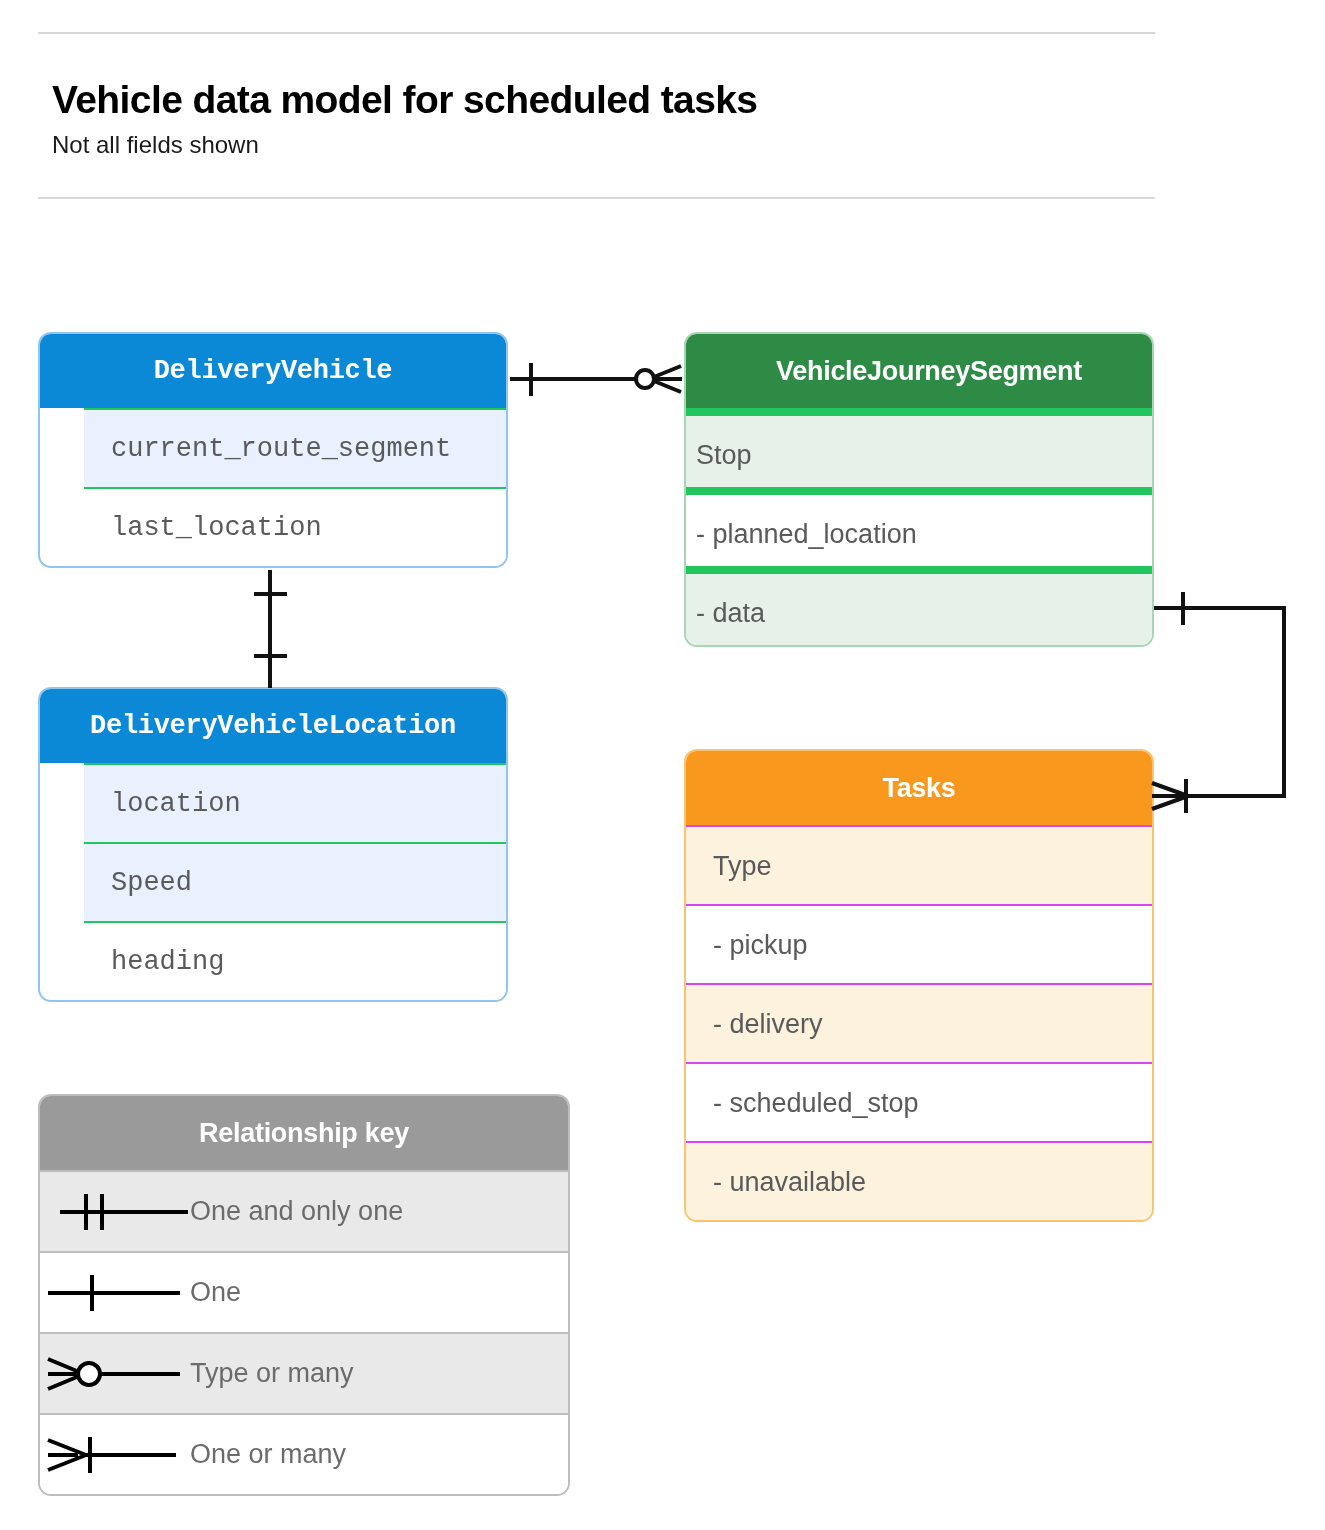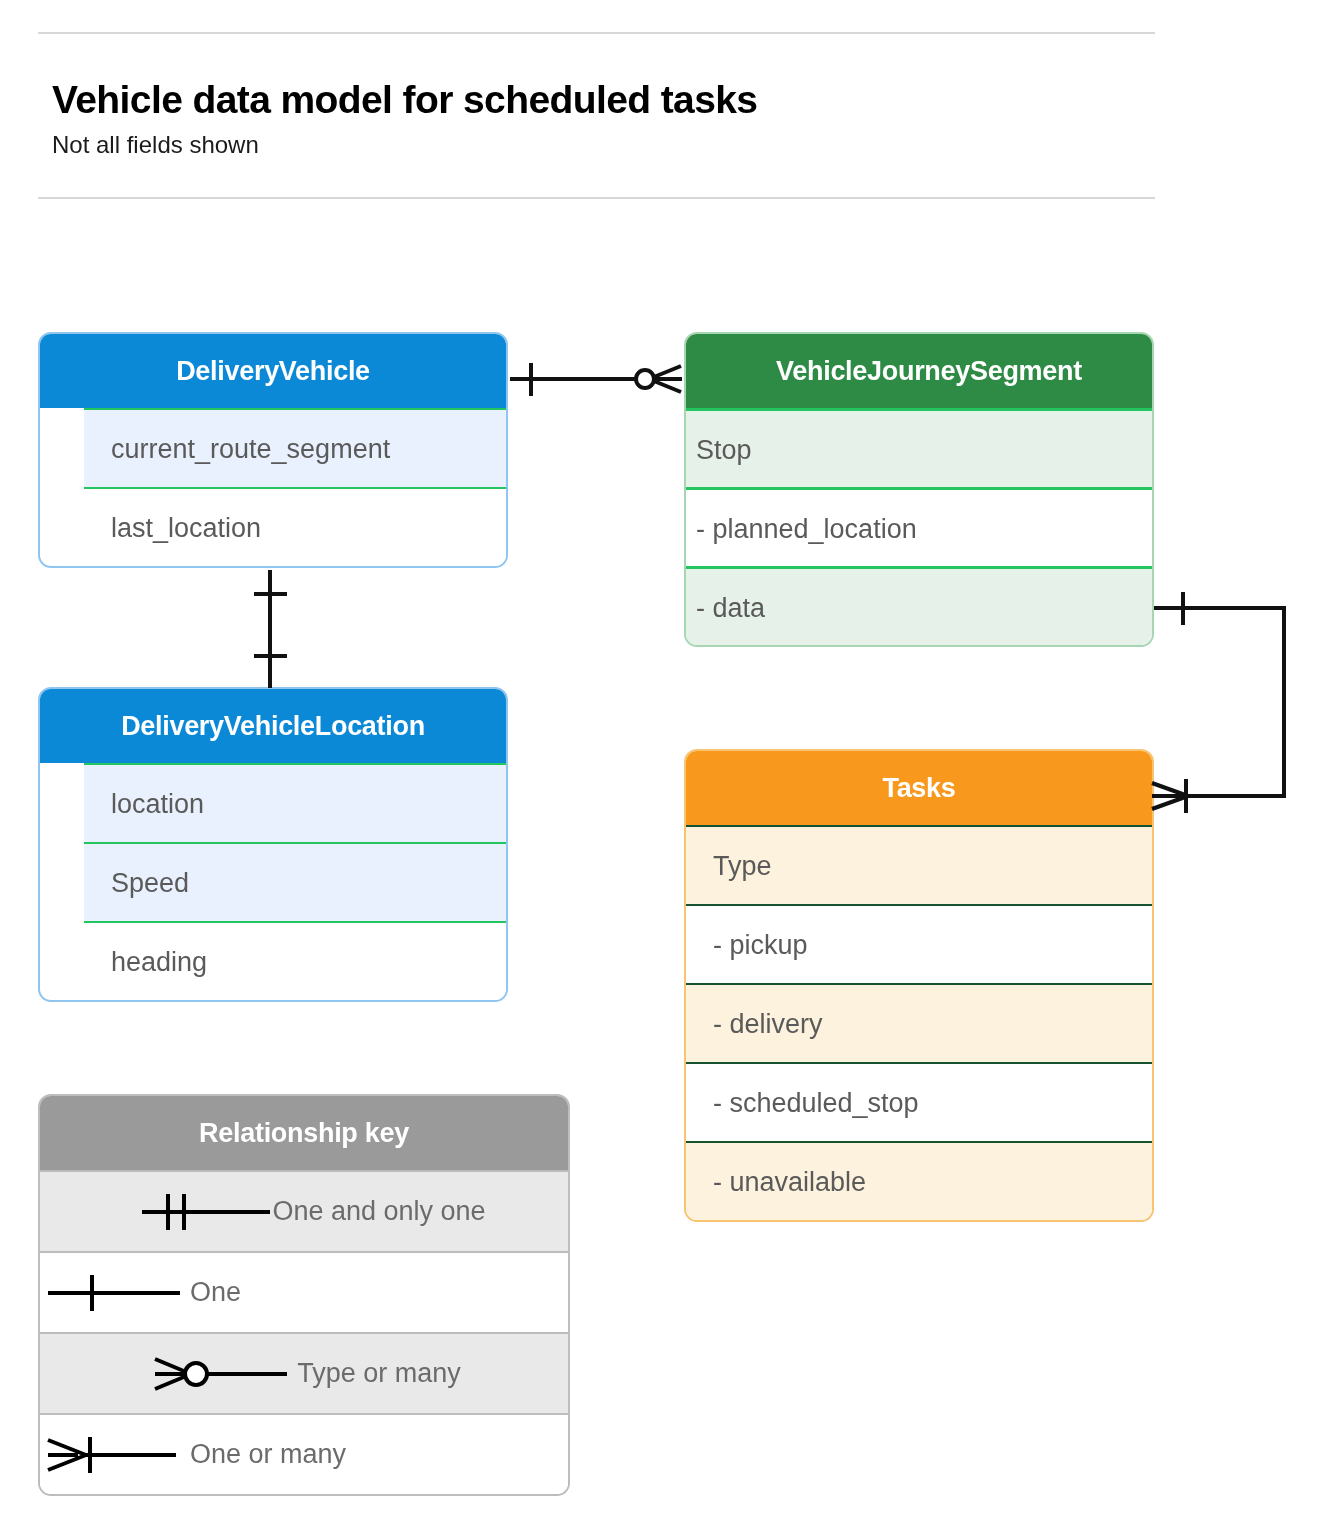"DeliveryVehicle" .e-blue { font-family: none -> Liberation Mono, monospace }
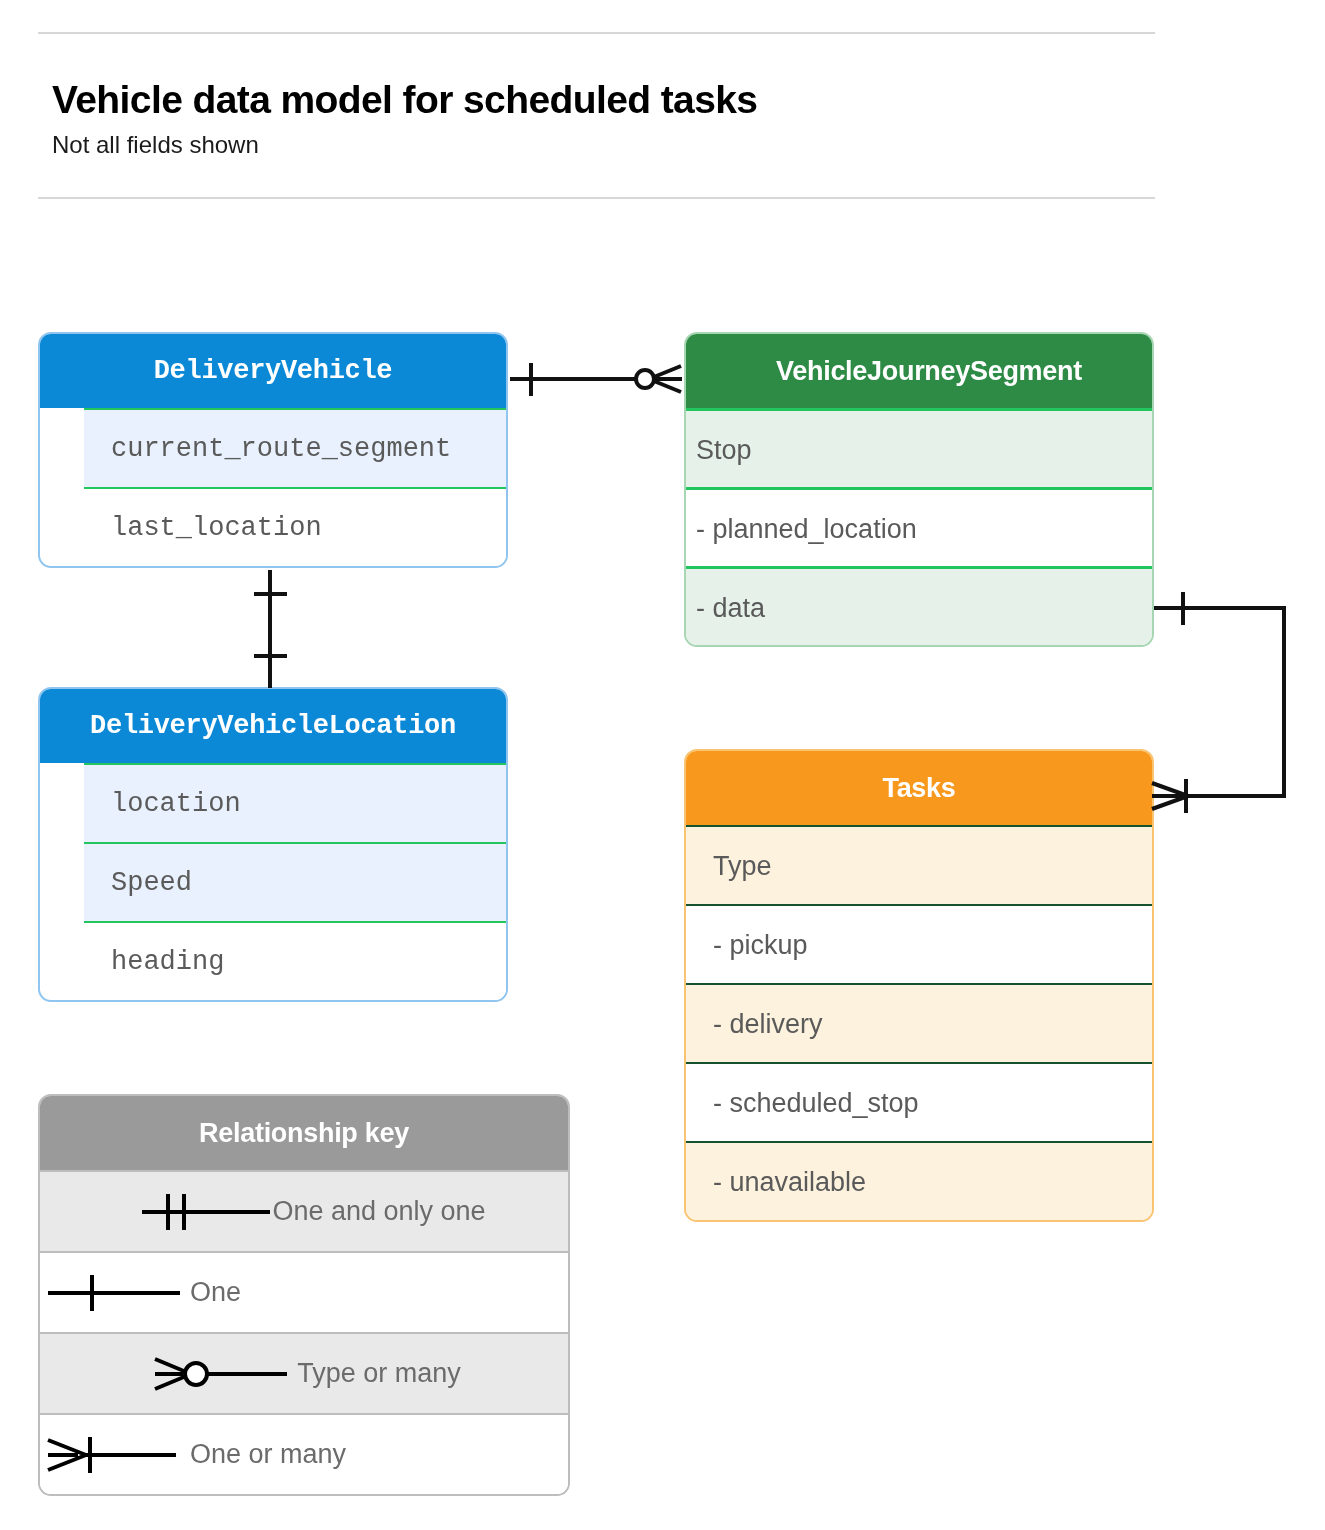"Stop" .e-green .entity-row { border-top: 3px solid #22c55e -> 8px solid #22c55e }
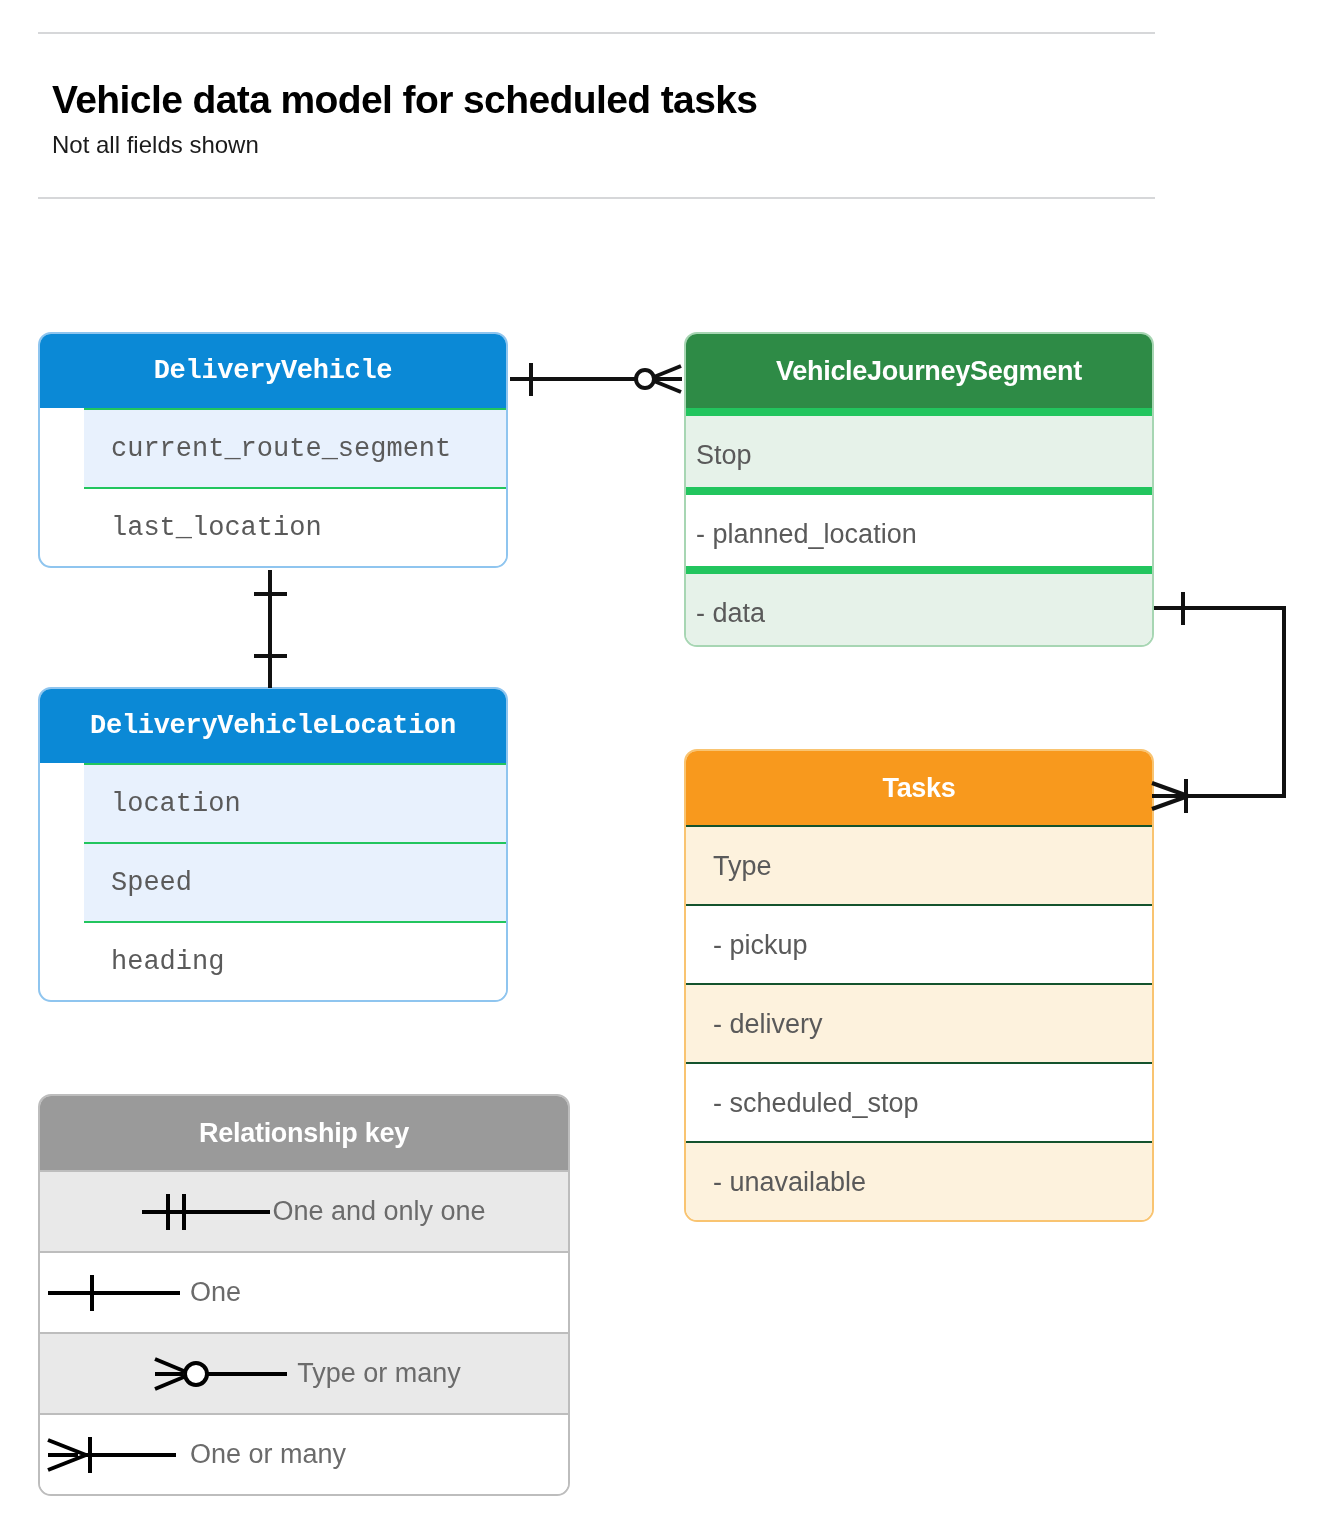"Type" .e-orange .entity-row { border-top: 2px solid #14532d -> 2px solid #d946ef }
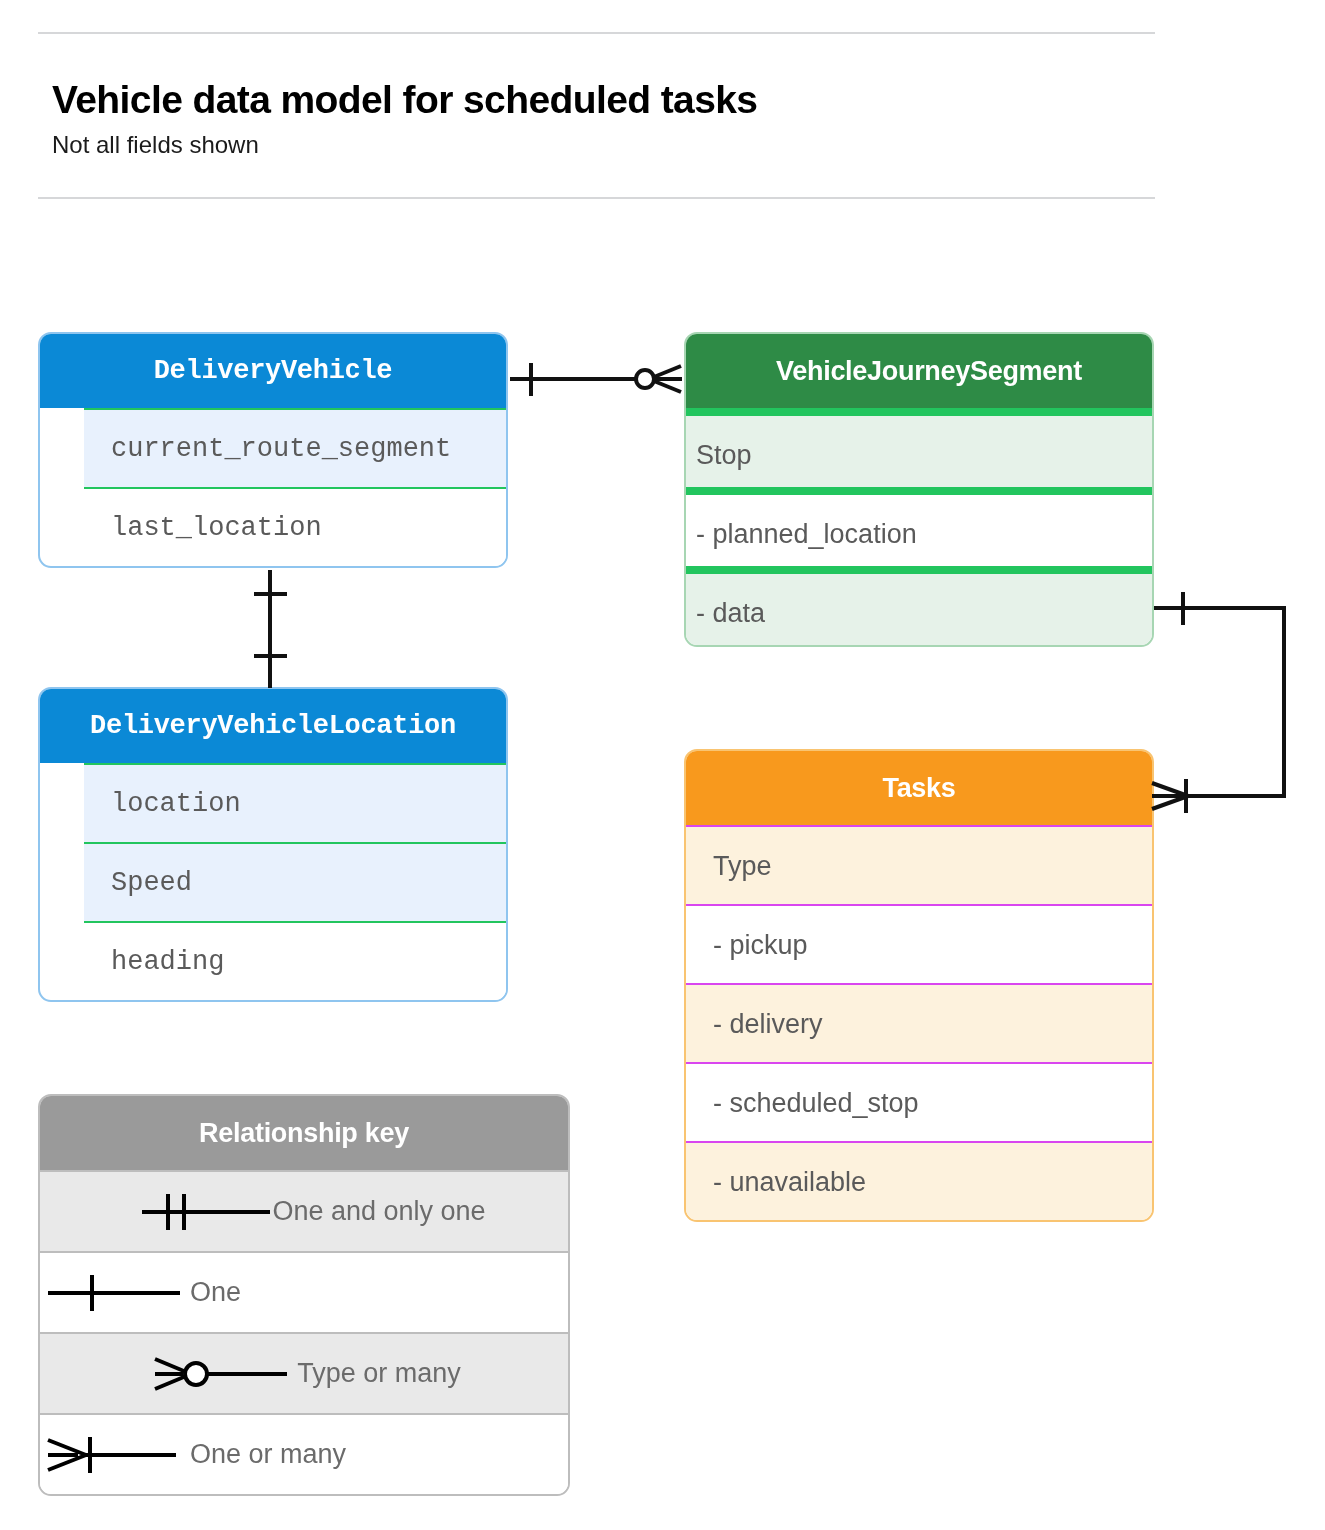"One and only one" .e-gray .legend-row.shaded { justify-content: center -> none }
